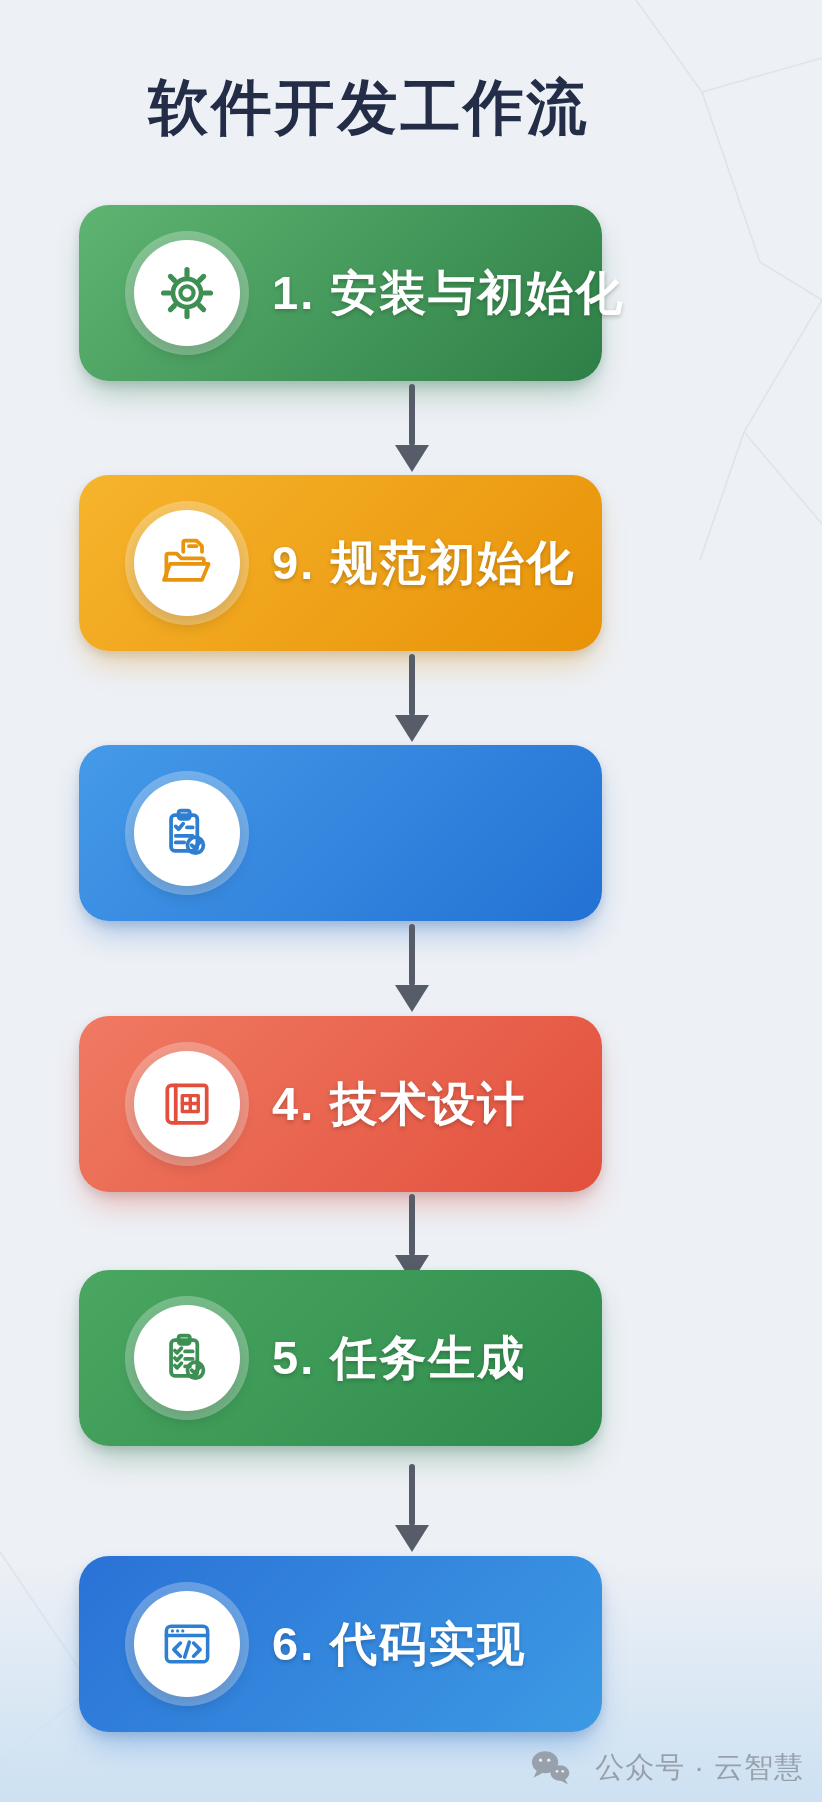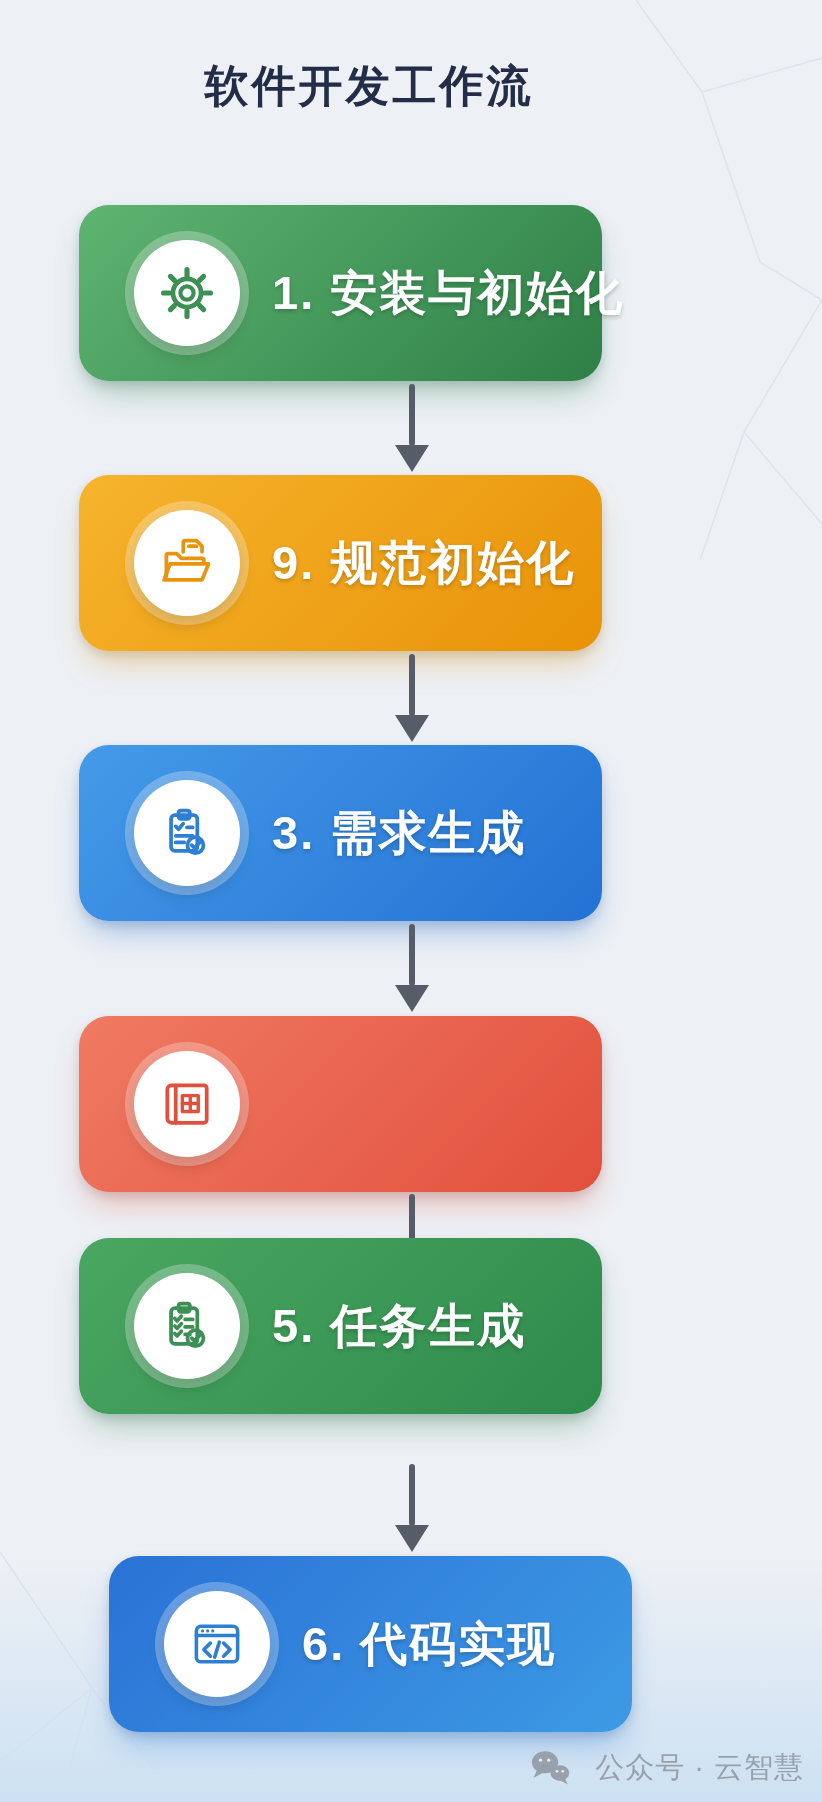"软件开发工作流" .page-title { font-size: 44px -> 60px }
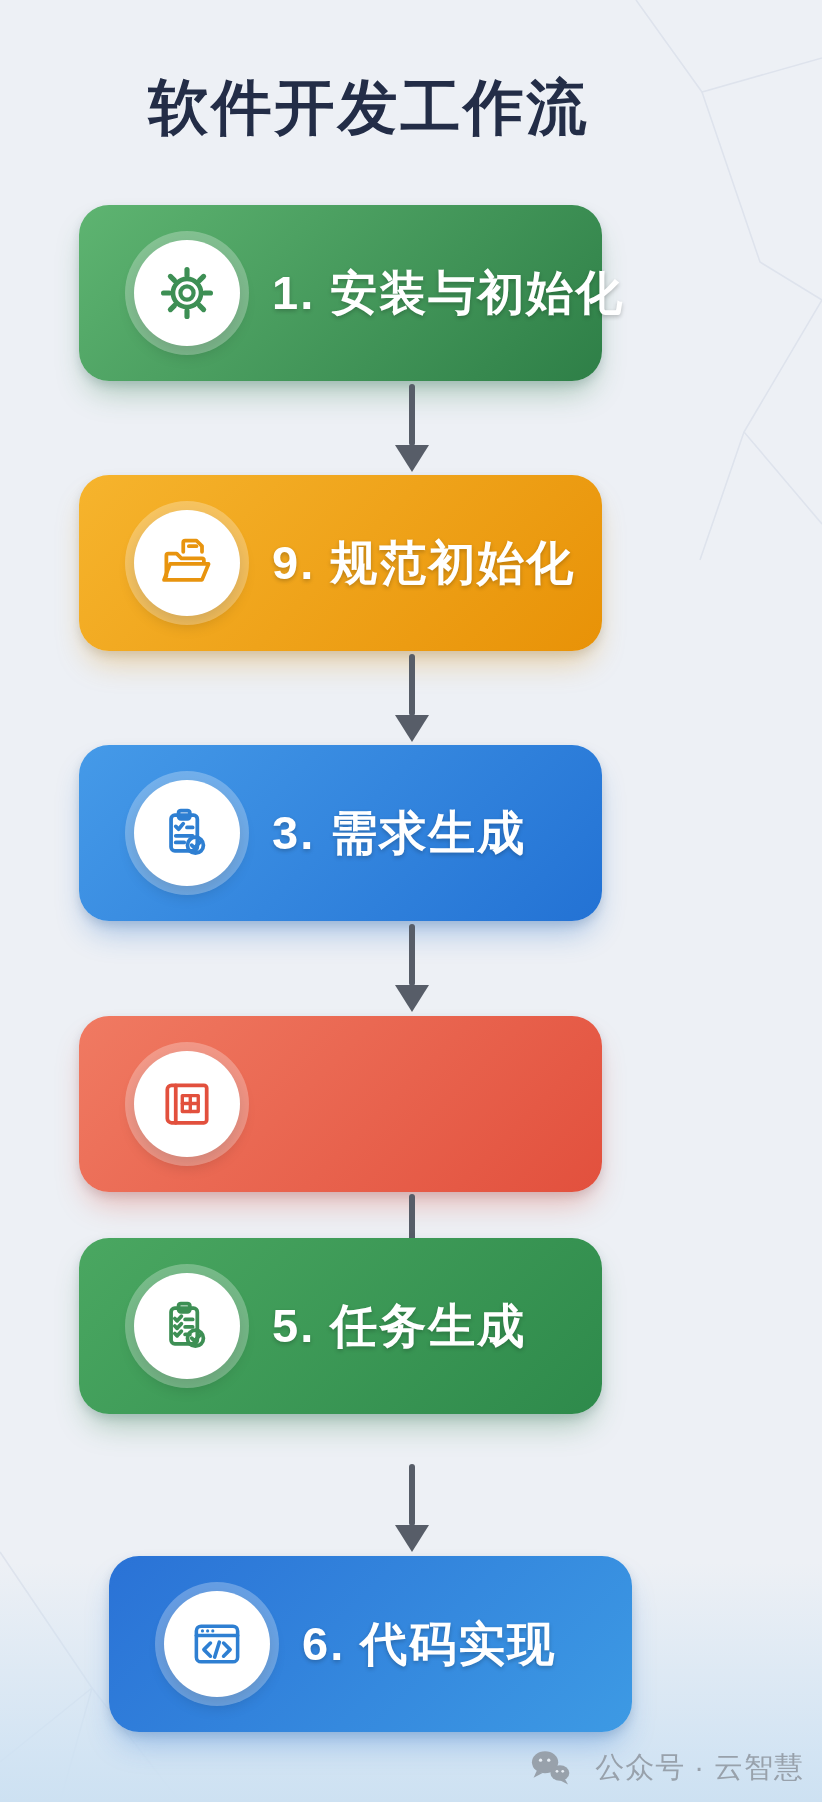"3. 需求生成" div.card-label { html: <div>3. 需求生成</div> -> none }
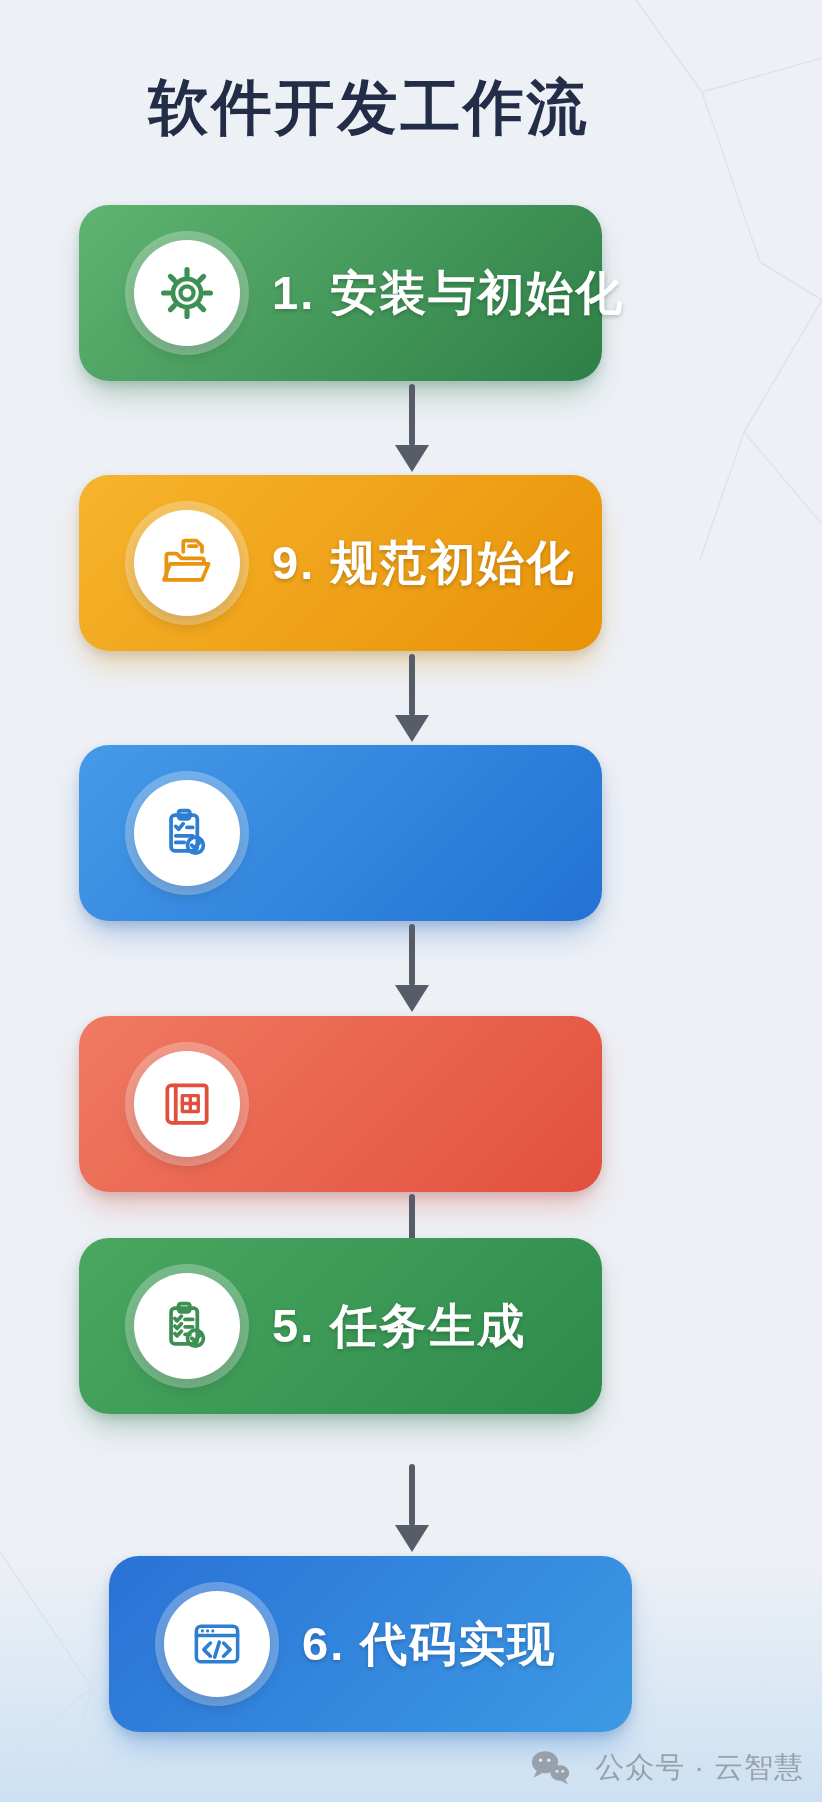"4. 技术设计" div.card-label { html: none -> <div>4. 技术设计</div> }
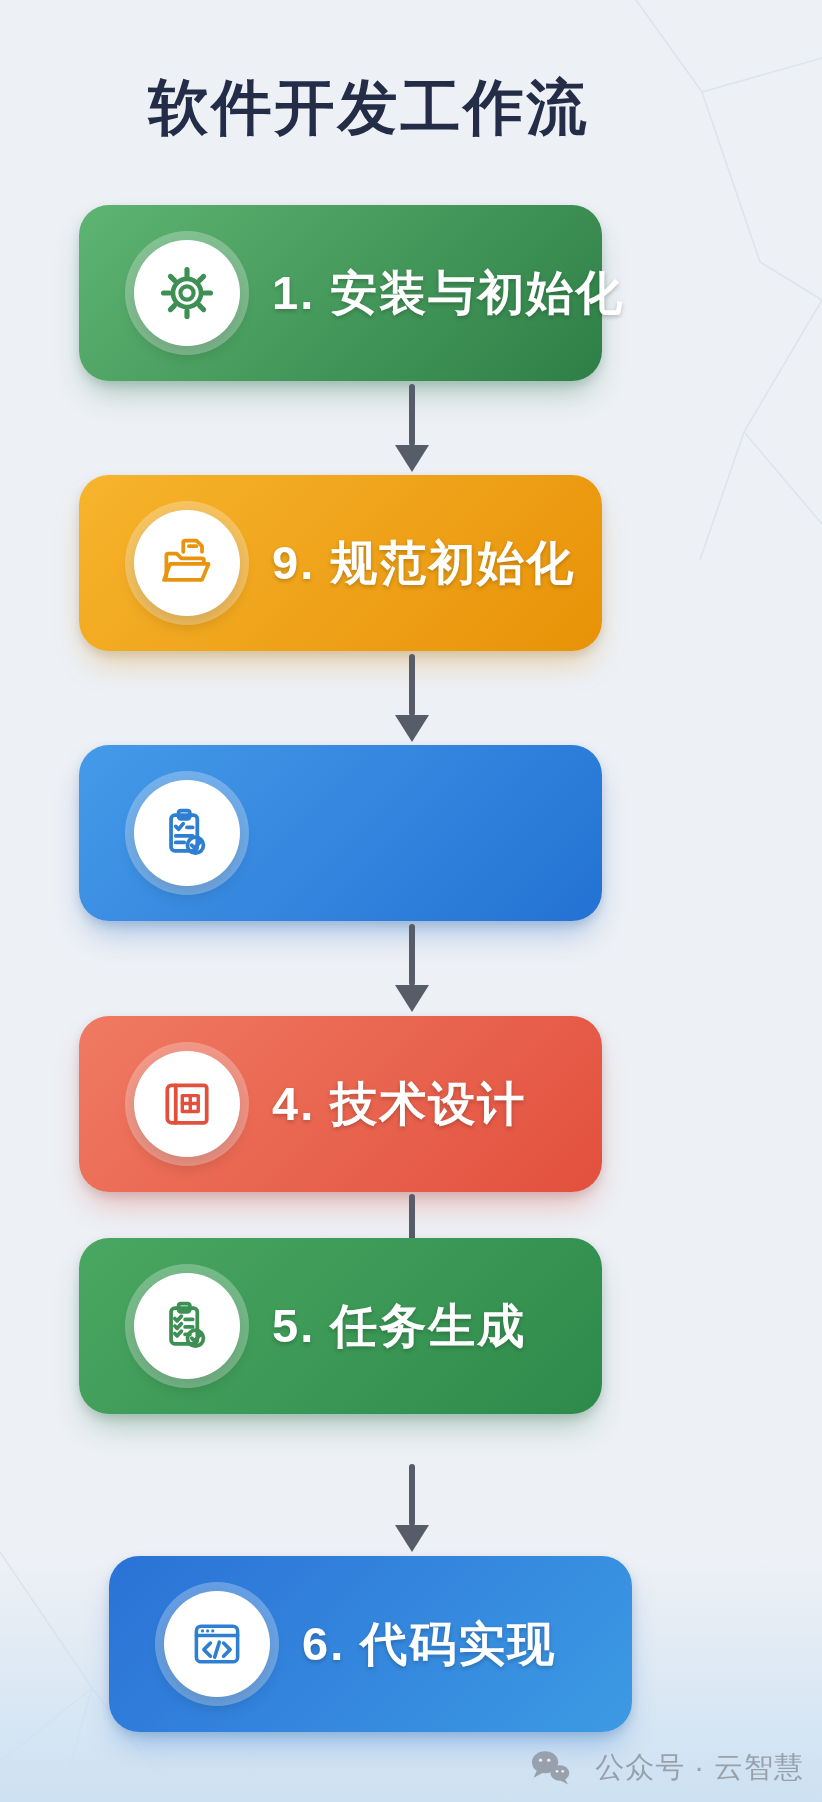"5. 任务生成" div.card { top: 1238px -> 1270px }
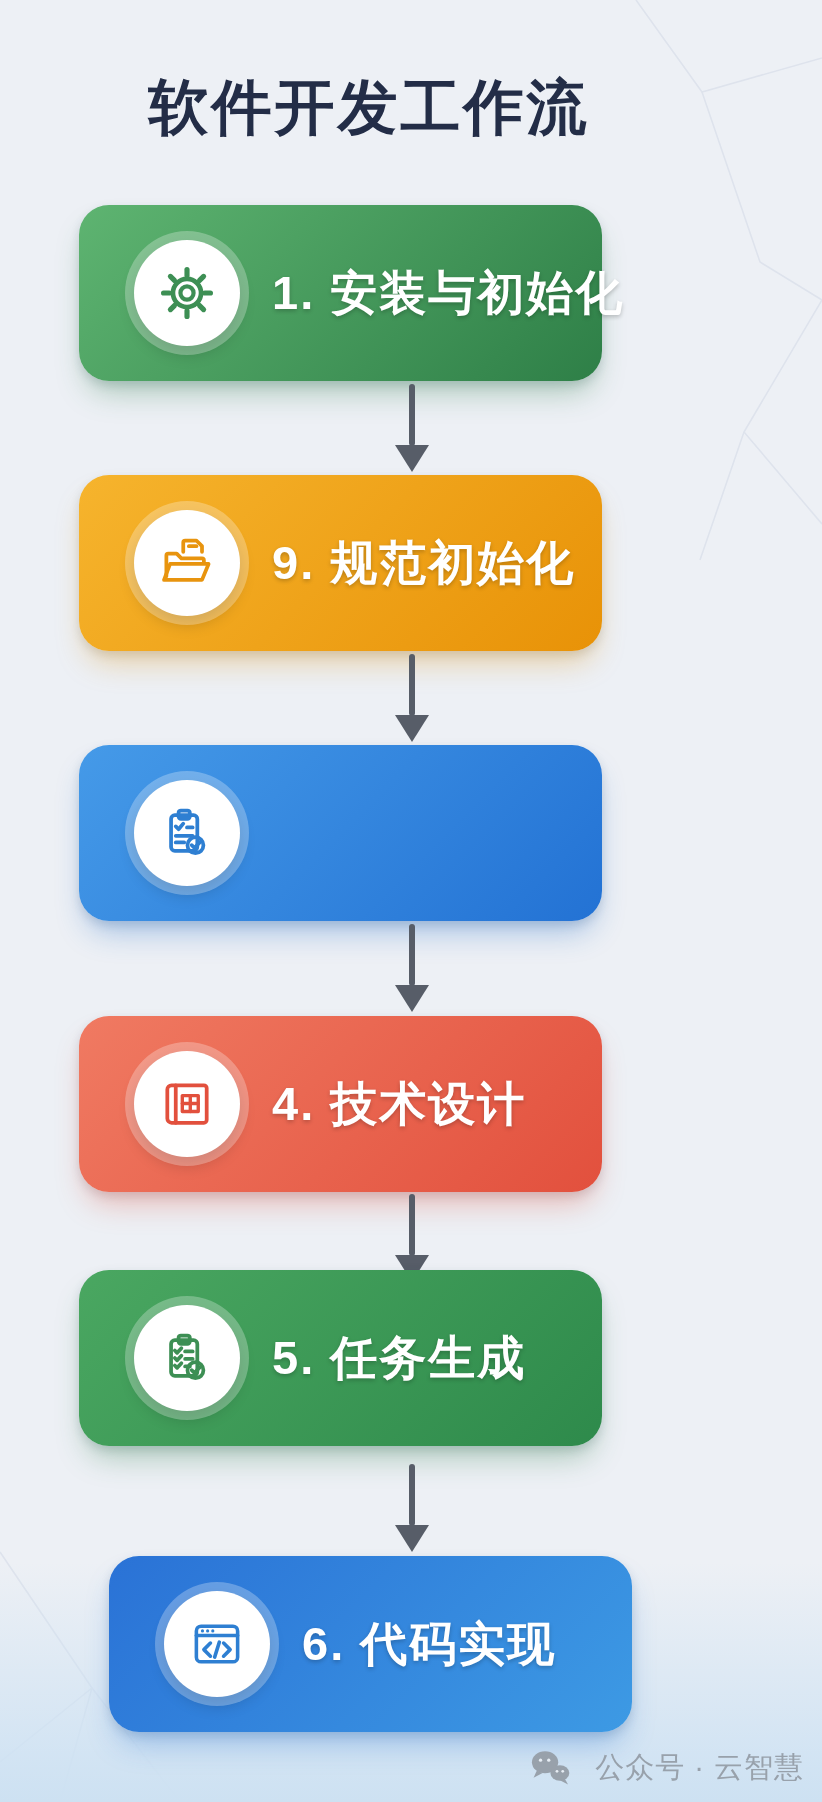"6. 代码实现" div.card { margin-left: 30px -> none }
